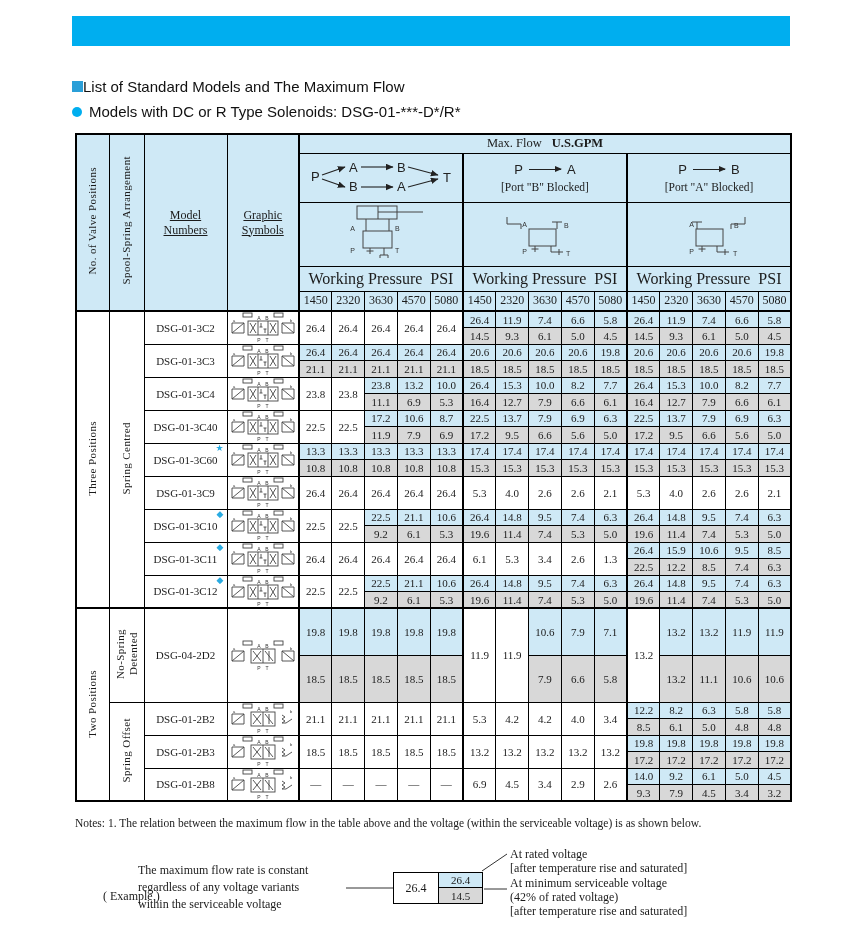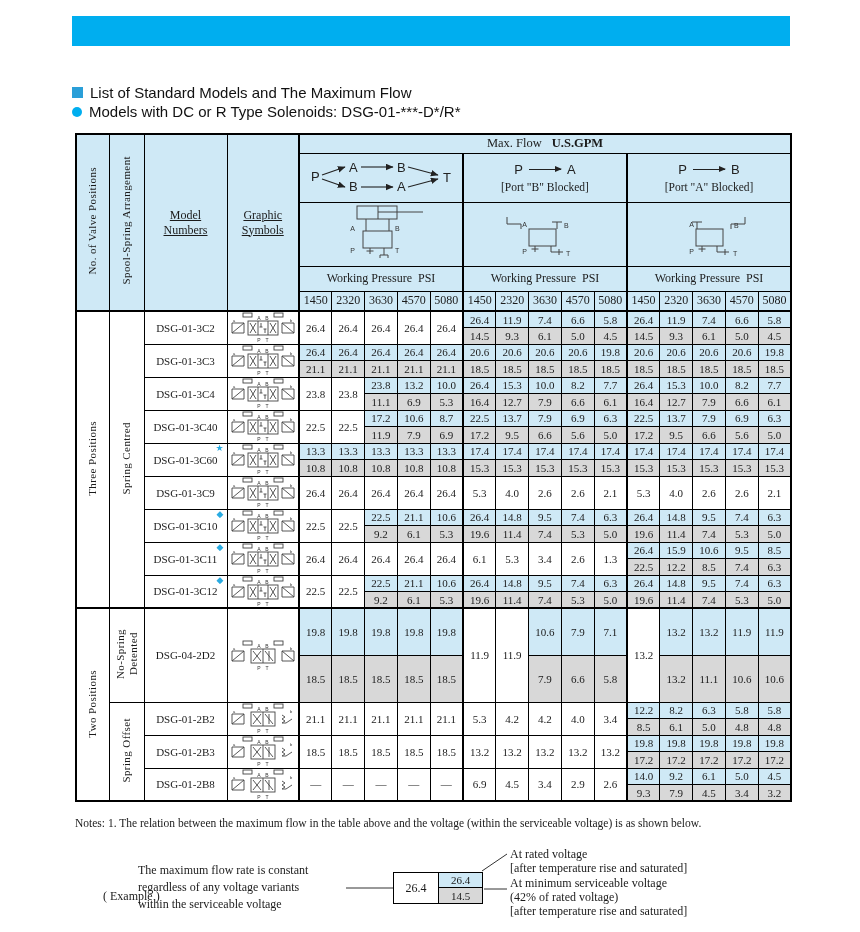"List of Standard Models and" #title-row { gap: 7px -> none; top: 84px -> 78px }
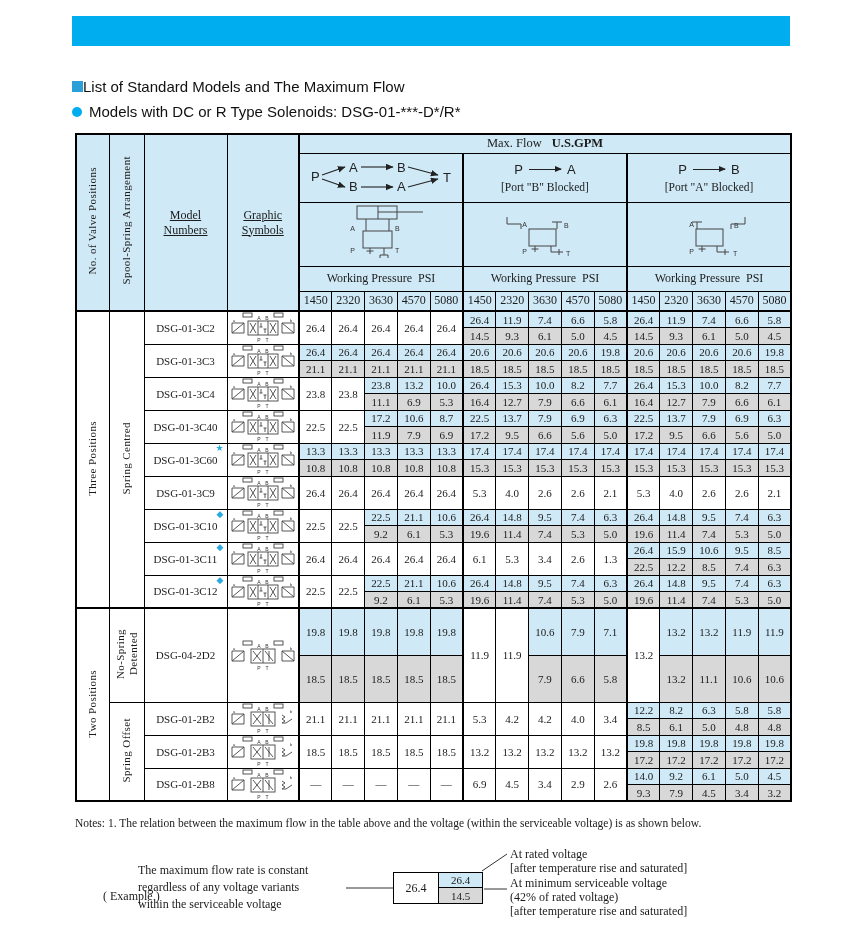"Working Pressure PSI" .wp-label { font-size: 12px -> 16px }
